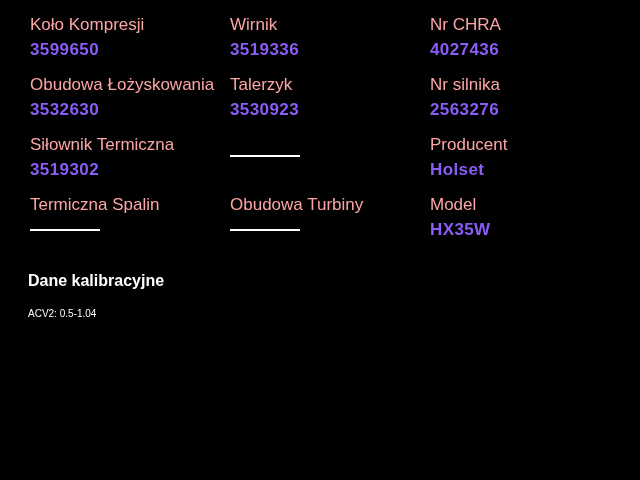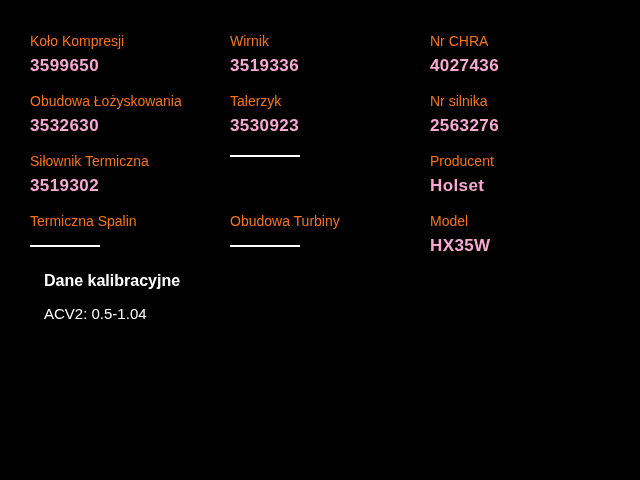"Koło Kompresji" .field-label { color: #f97316 -> #fca5a5; font-size: 14px -> 17px; margin-top: 16px -> none }
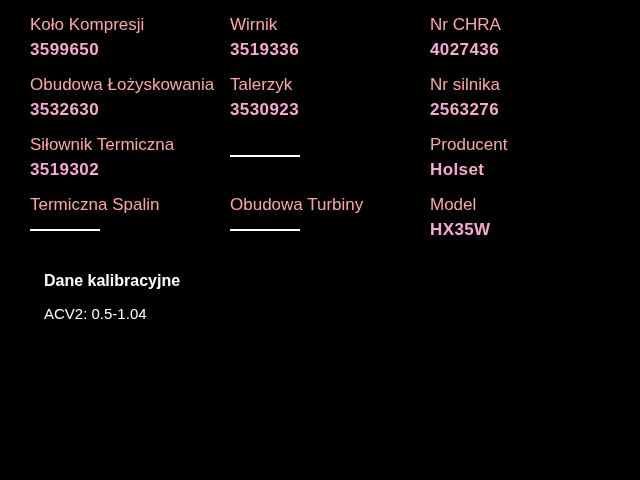"3599650" .field-value { color: #f9a8d4 -> #8b5cf6 }
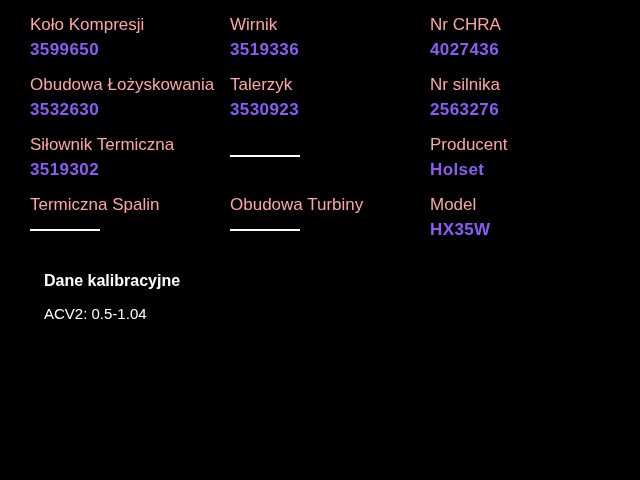"Dane kalibracyjne" .calibration { padding-left: 44px -> 28px }
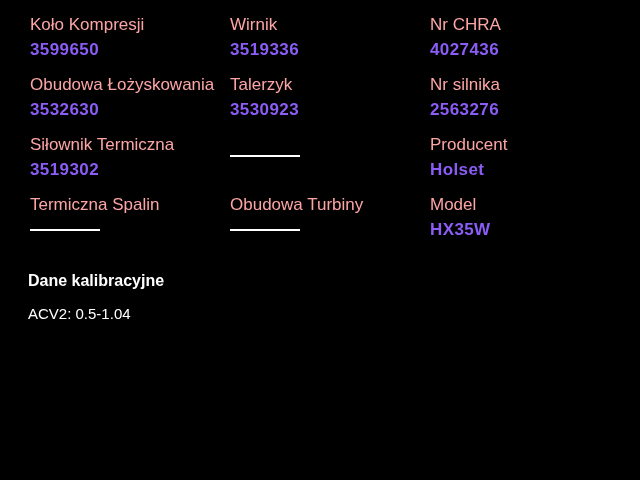"ACV2: 0.5-1.04" .cal-line { font-size: 15px -> 10px }
